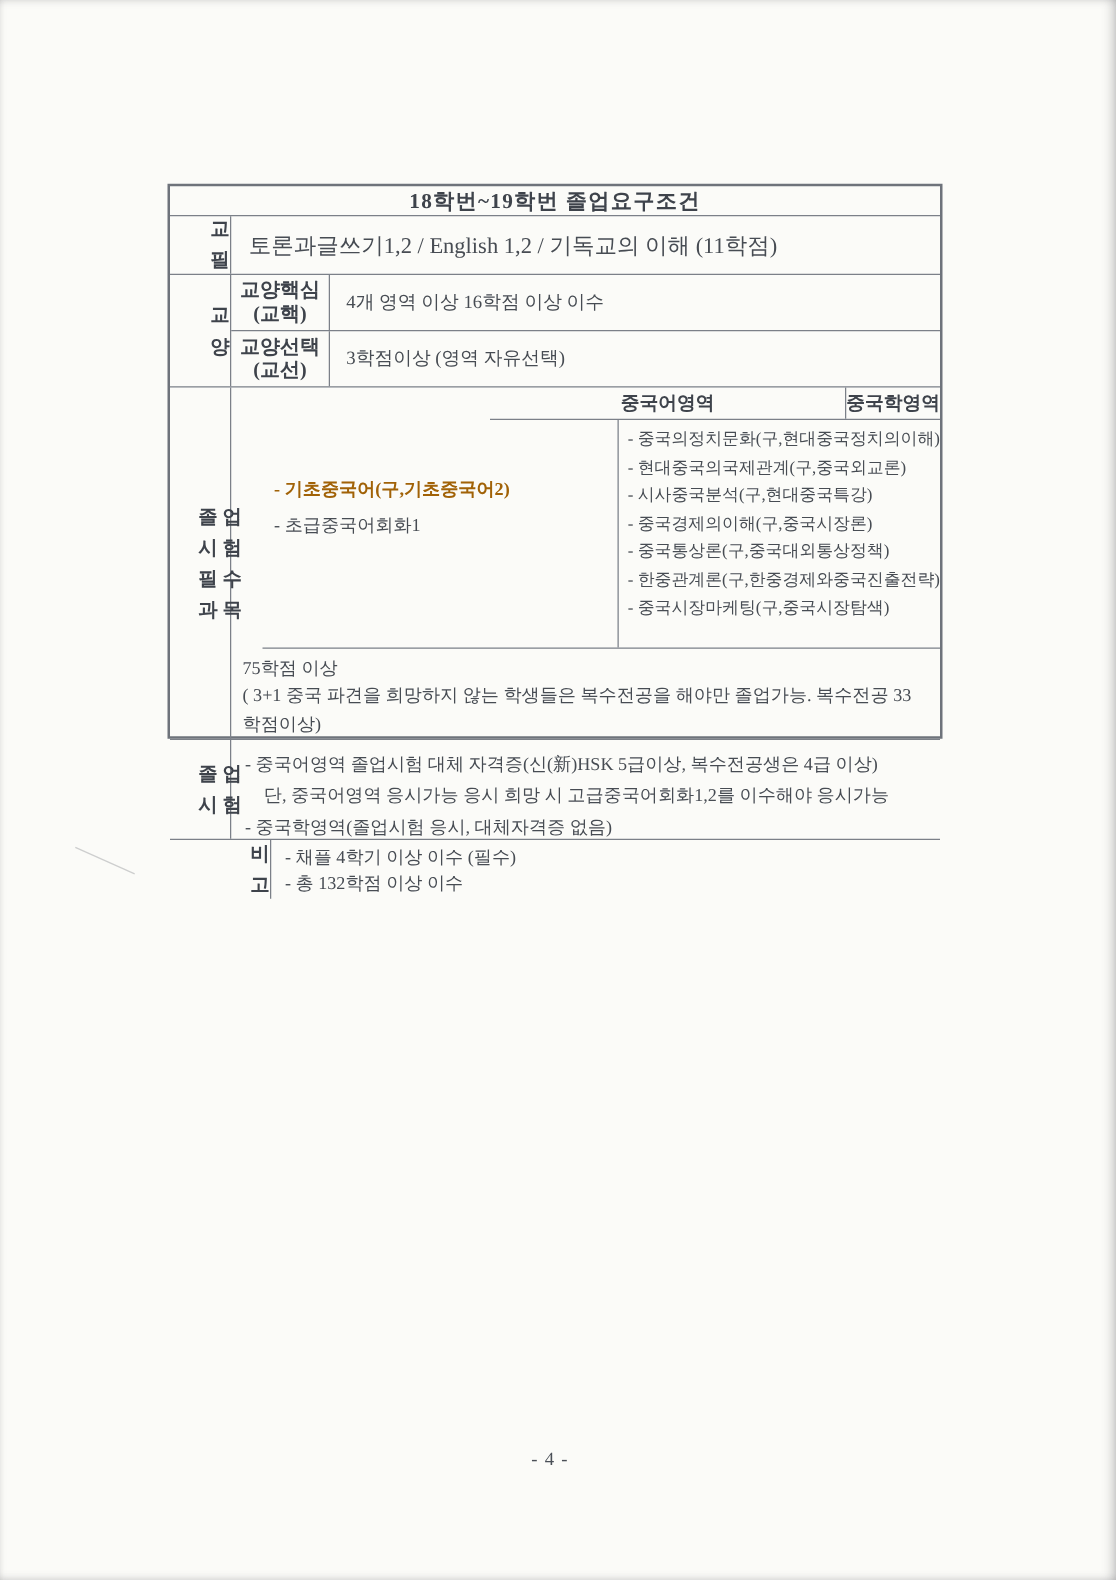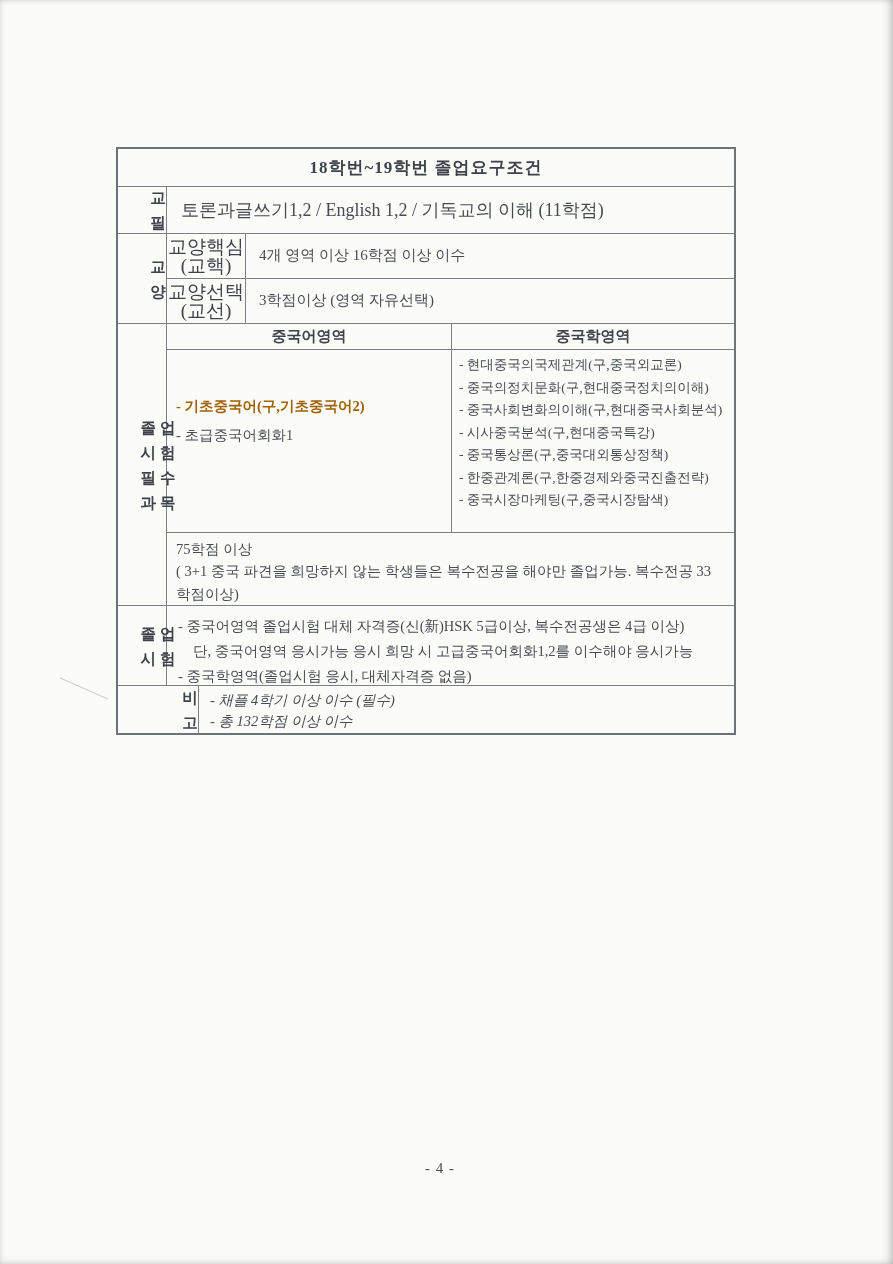"18학번~19학번 졸업요구조건" .doc-table { height: 588px -> 444px; left: 116px -> 134px }
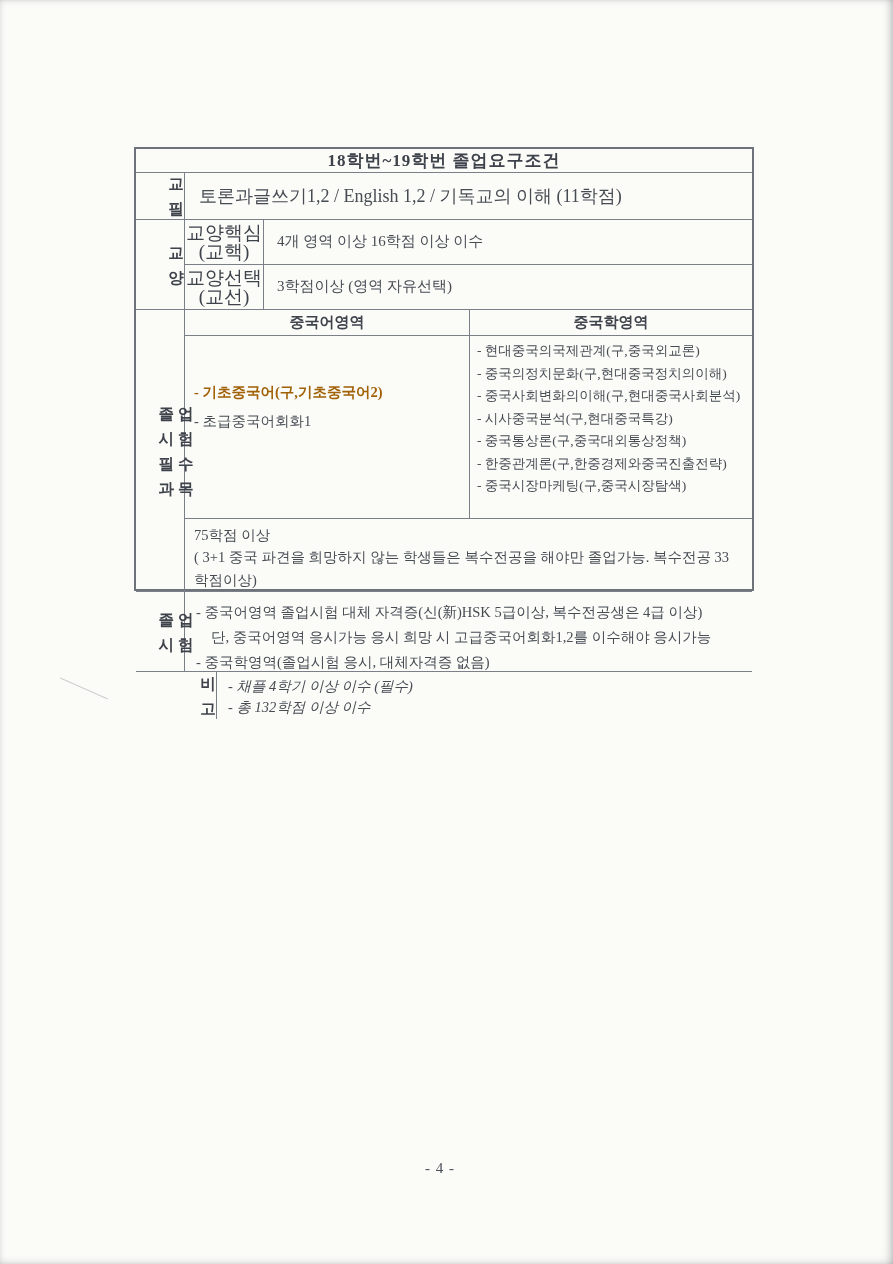"교양핵심" .sub-label { font-size: 19px -> 16px; font-weight: normal -> bold }
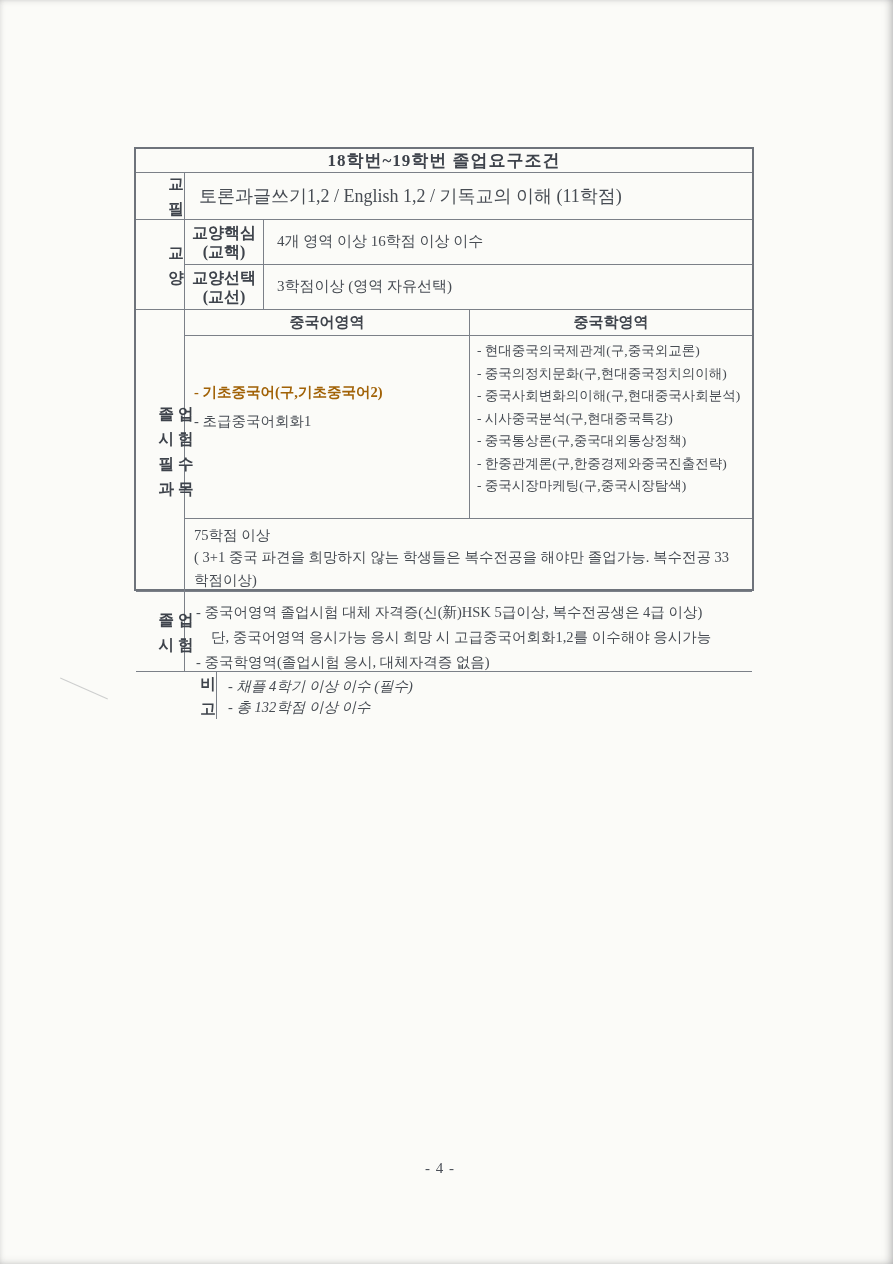"중국어영역" .mid-content { align-items: none -> flex-end }
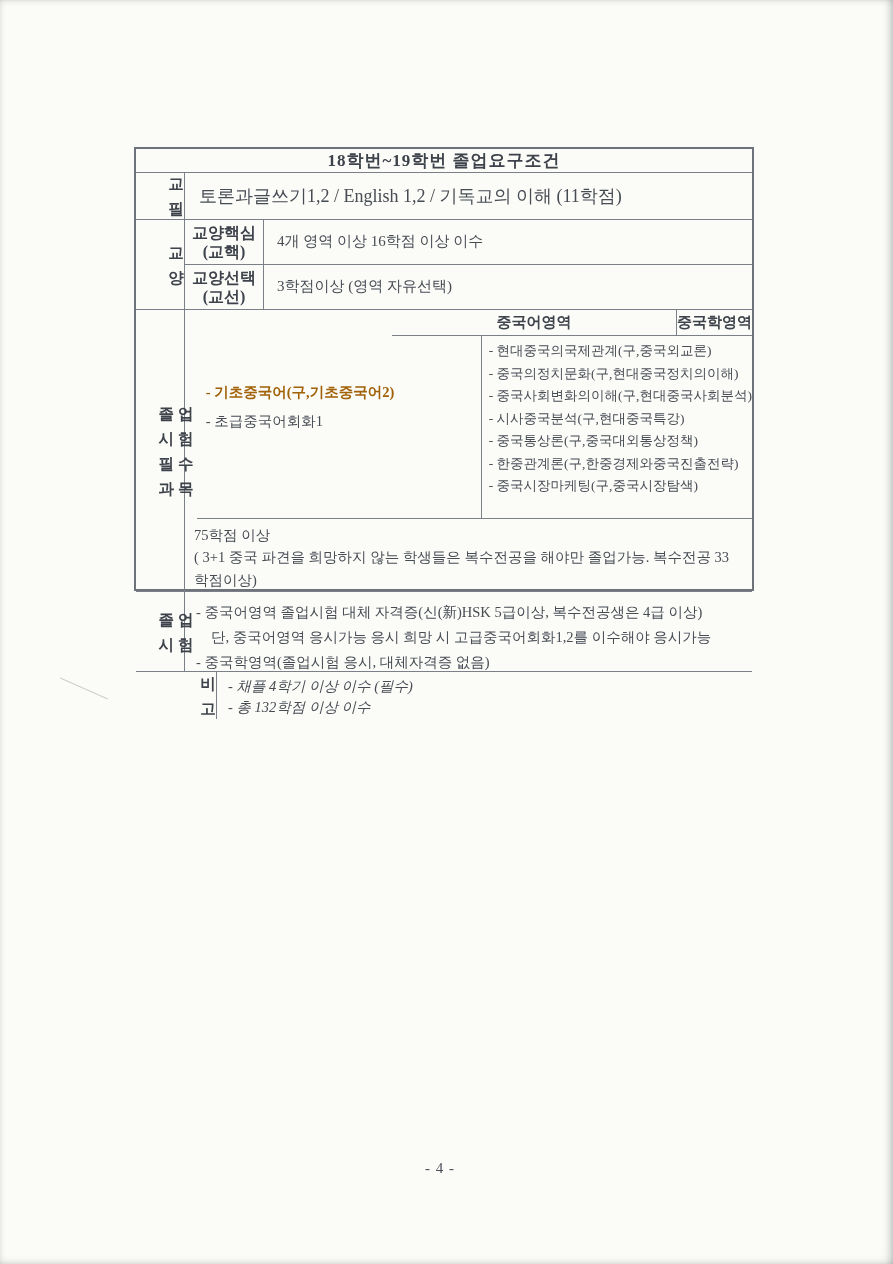"- 현대중국의국제관계(구,중국외교론)" div.item { order: before "- 중국의정치문화(구,현대중국정치의이해)" -> after "- 중국의정치문화(구,현대중국정치의이해)" }
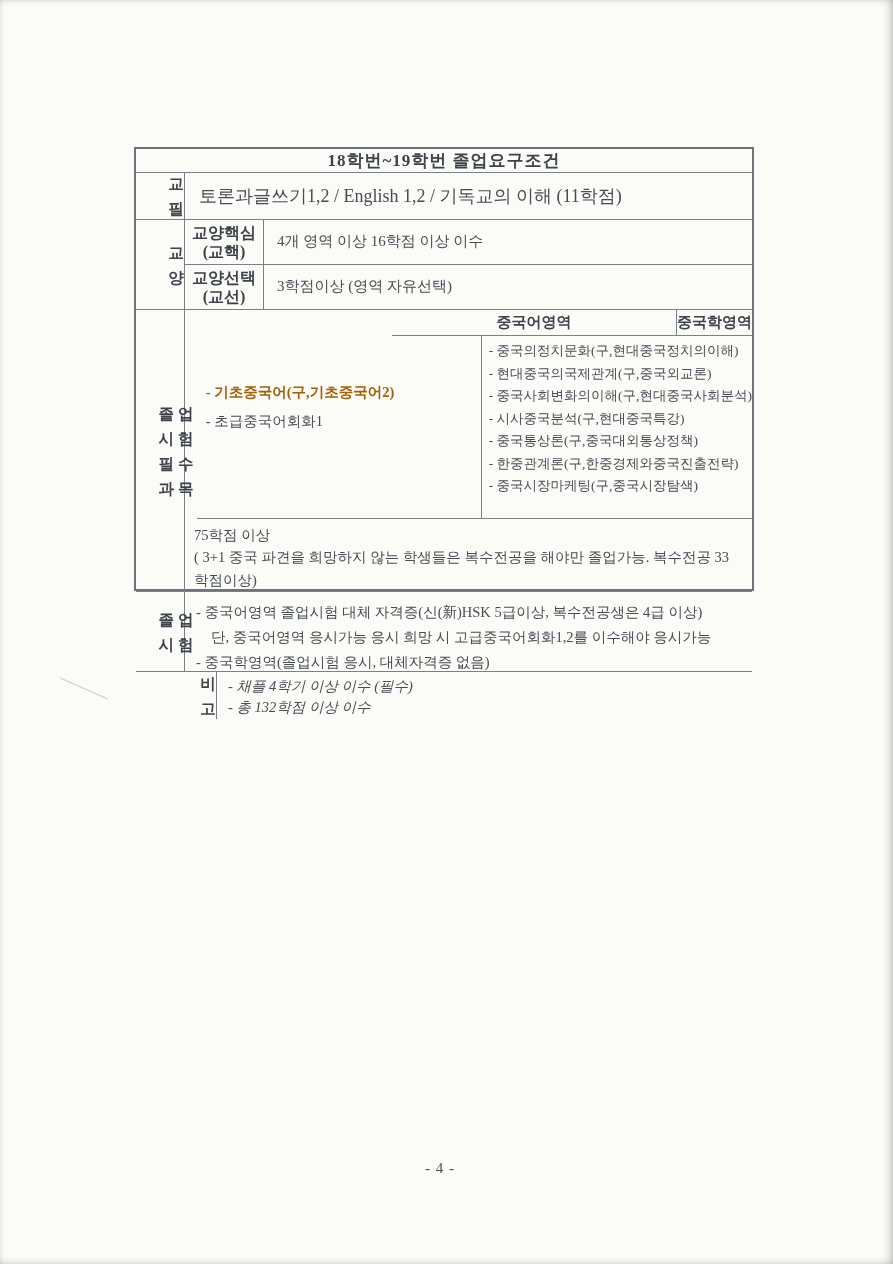"- 중국사회변화의이해(구,현대중국사회분석)" div.item { html: <div>- 중국사회변화의이해(구,현대중국사회분석)</div> -> none }
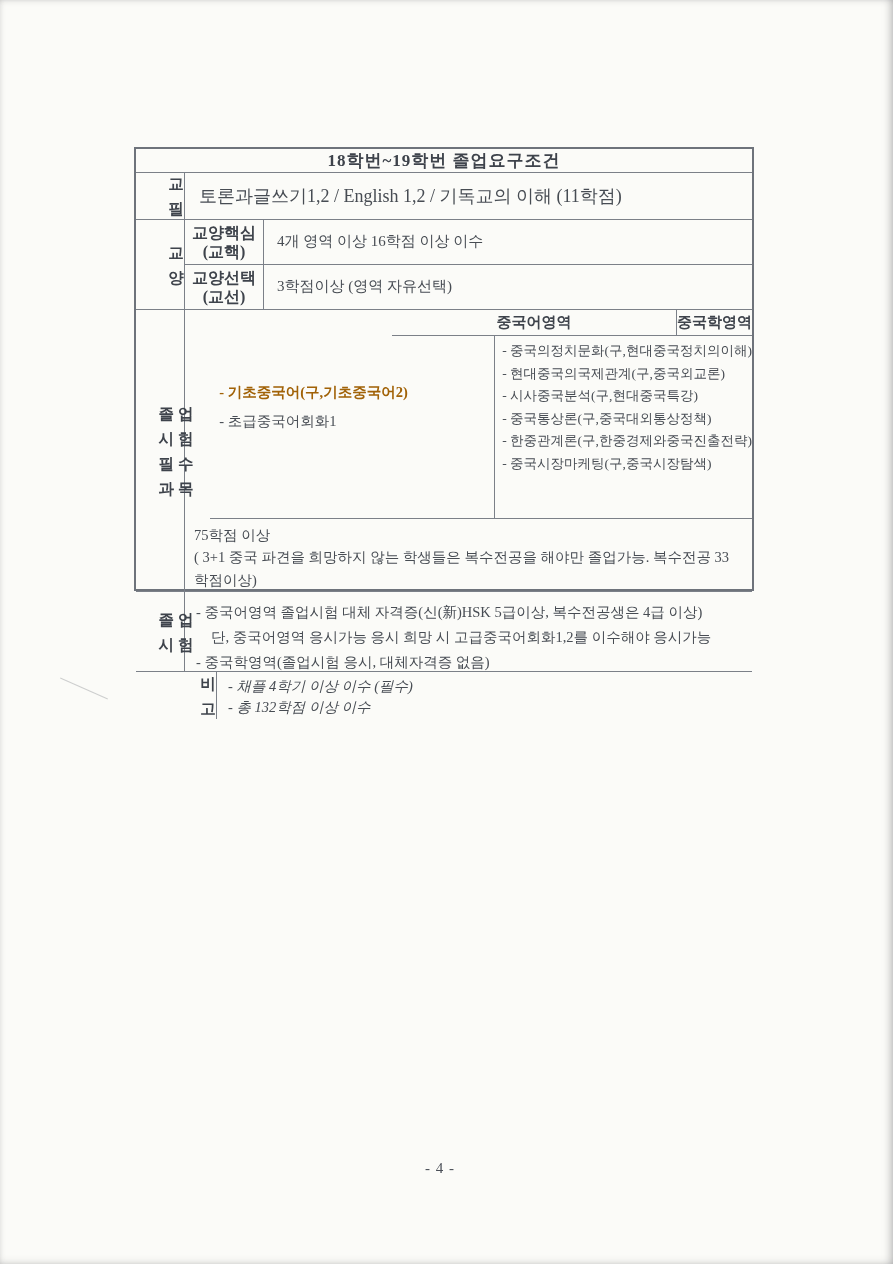"- 중국경제의이해(구,중국시장론)" div.item { html: none -> <div>- 중국경제의이해(구,중국시장론)</div> }
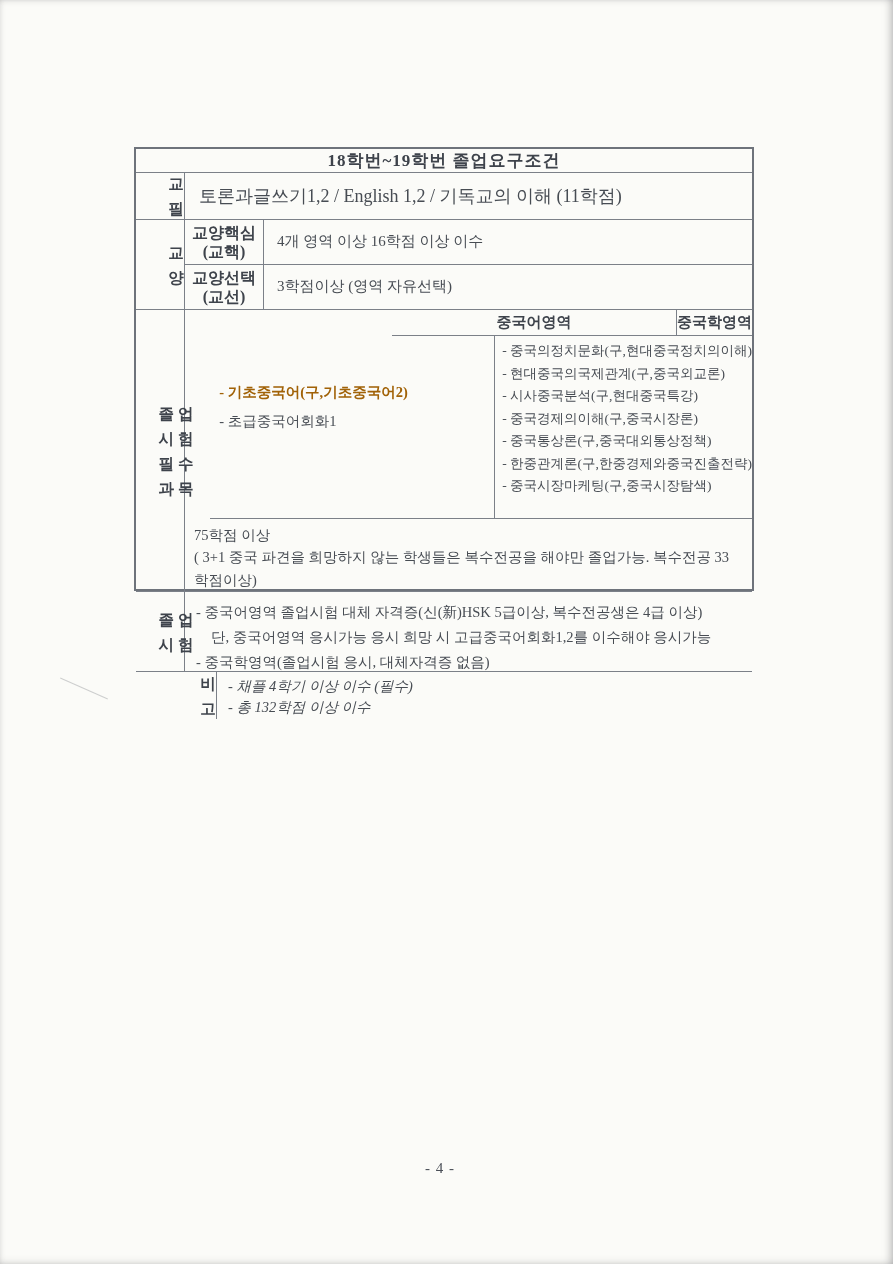"- 채플 4학기 이상 이수" .remarks-content { font-style: italic -> none }
